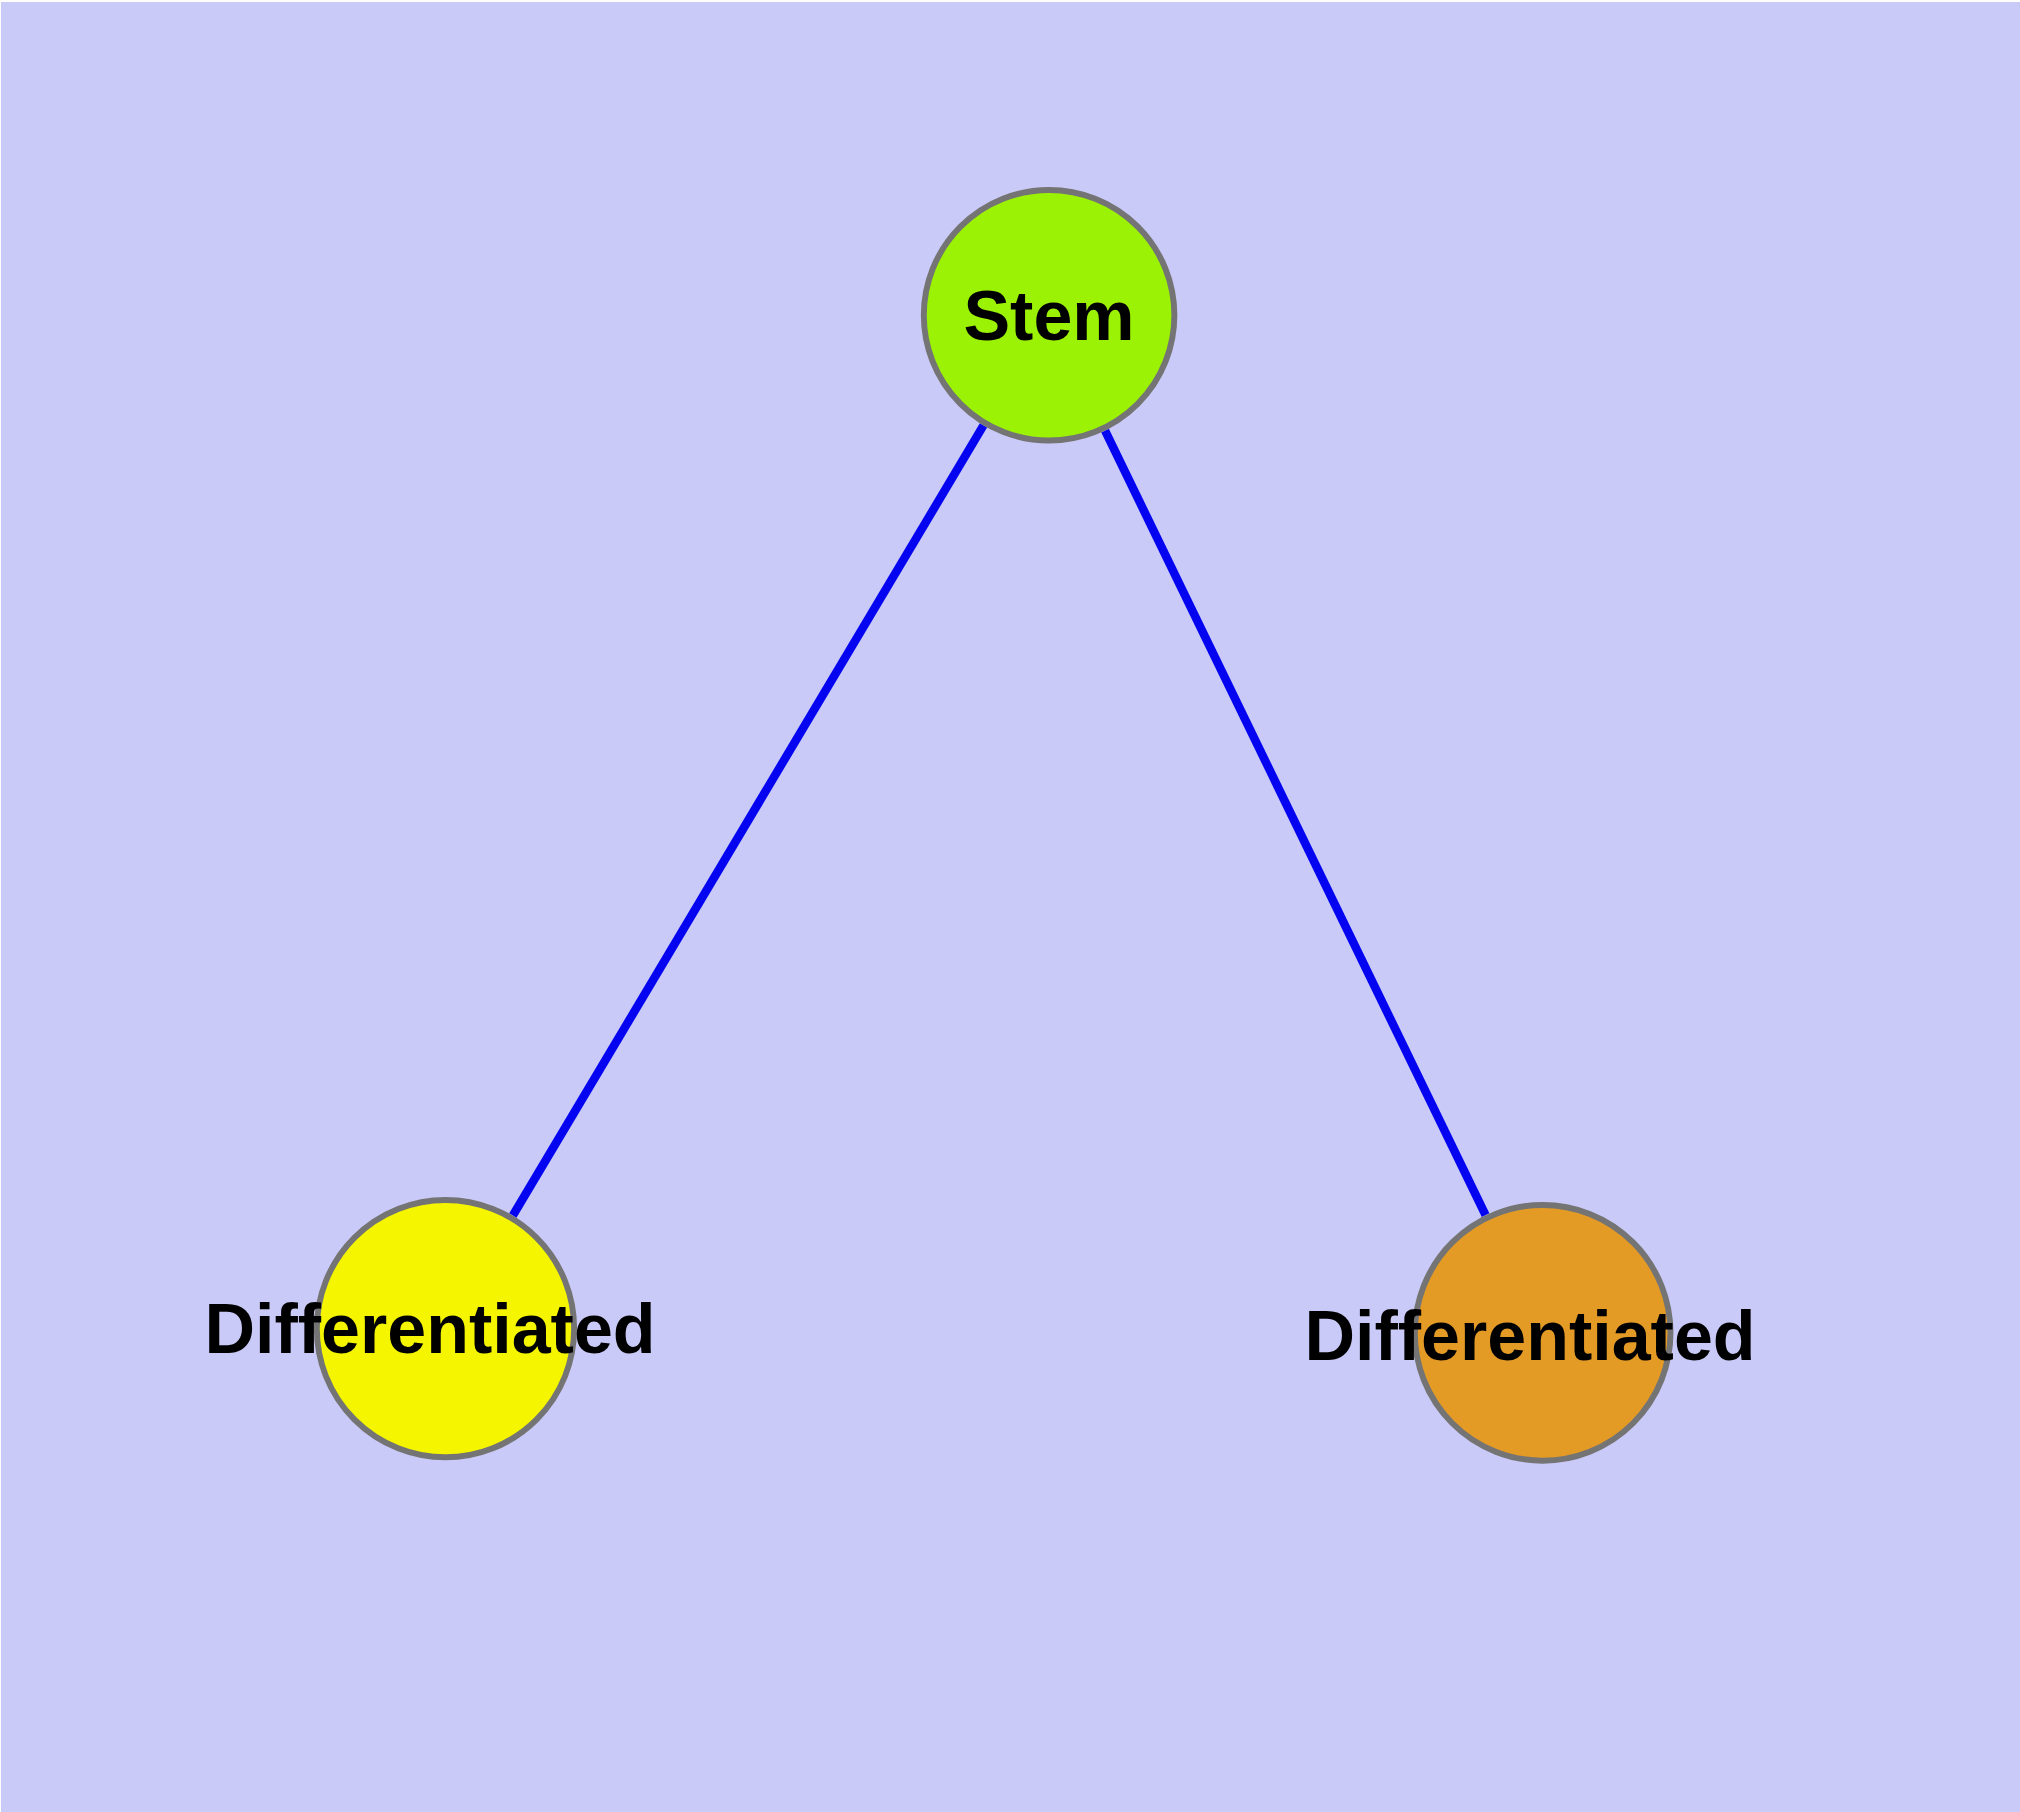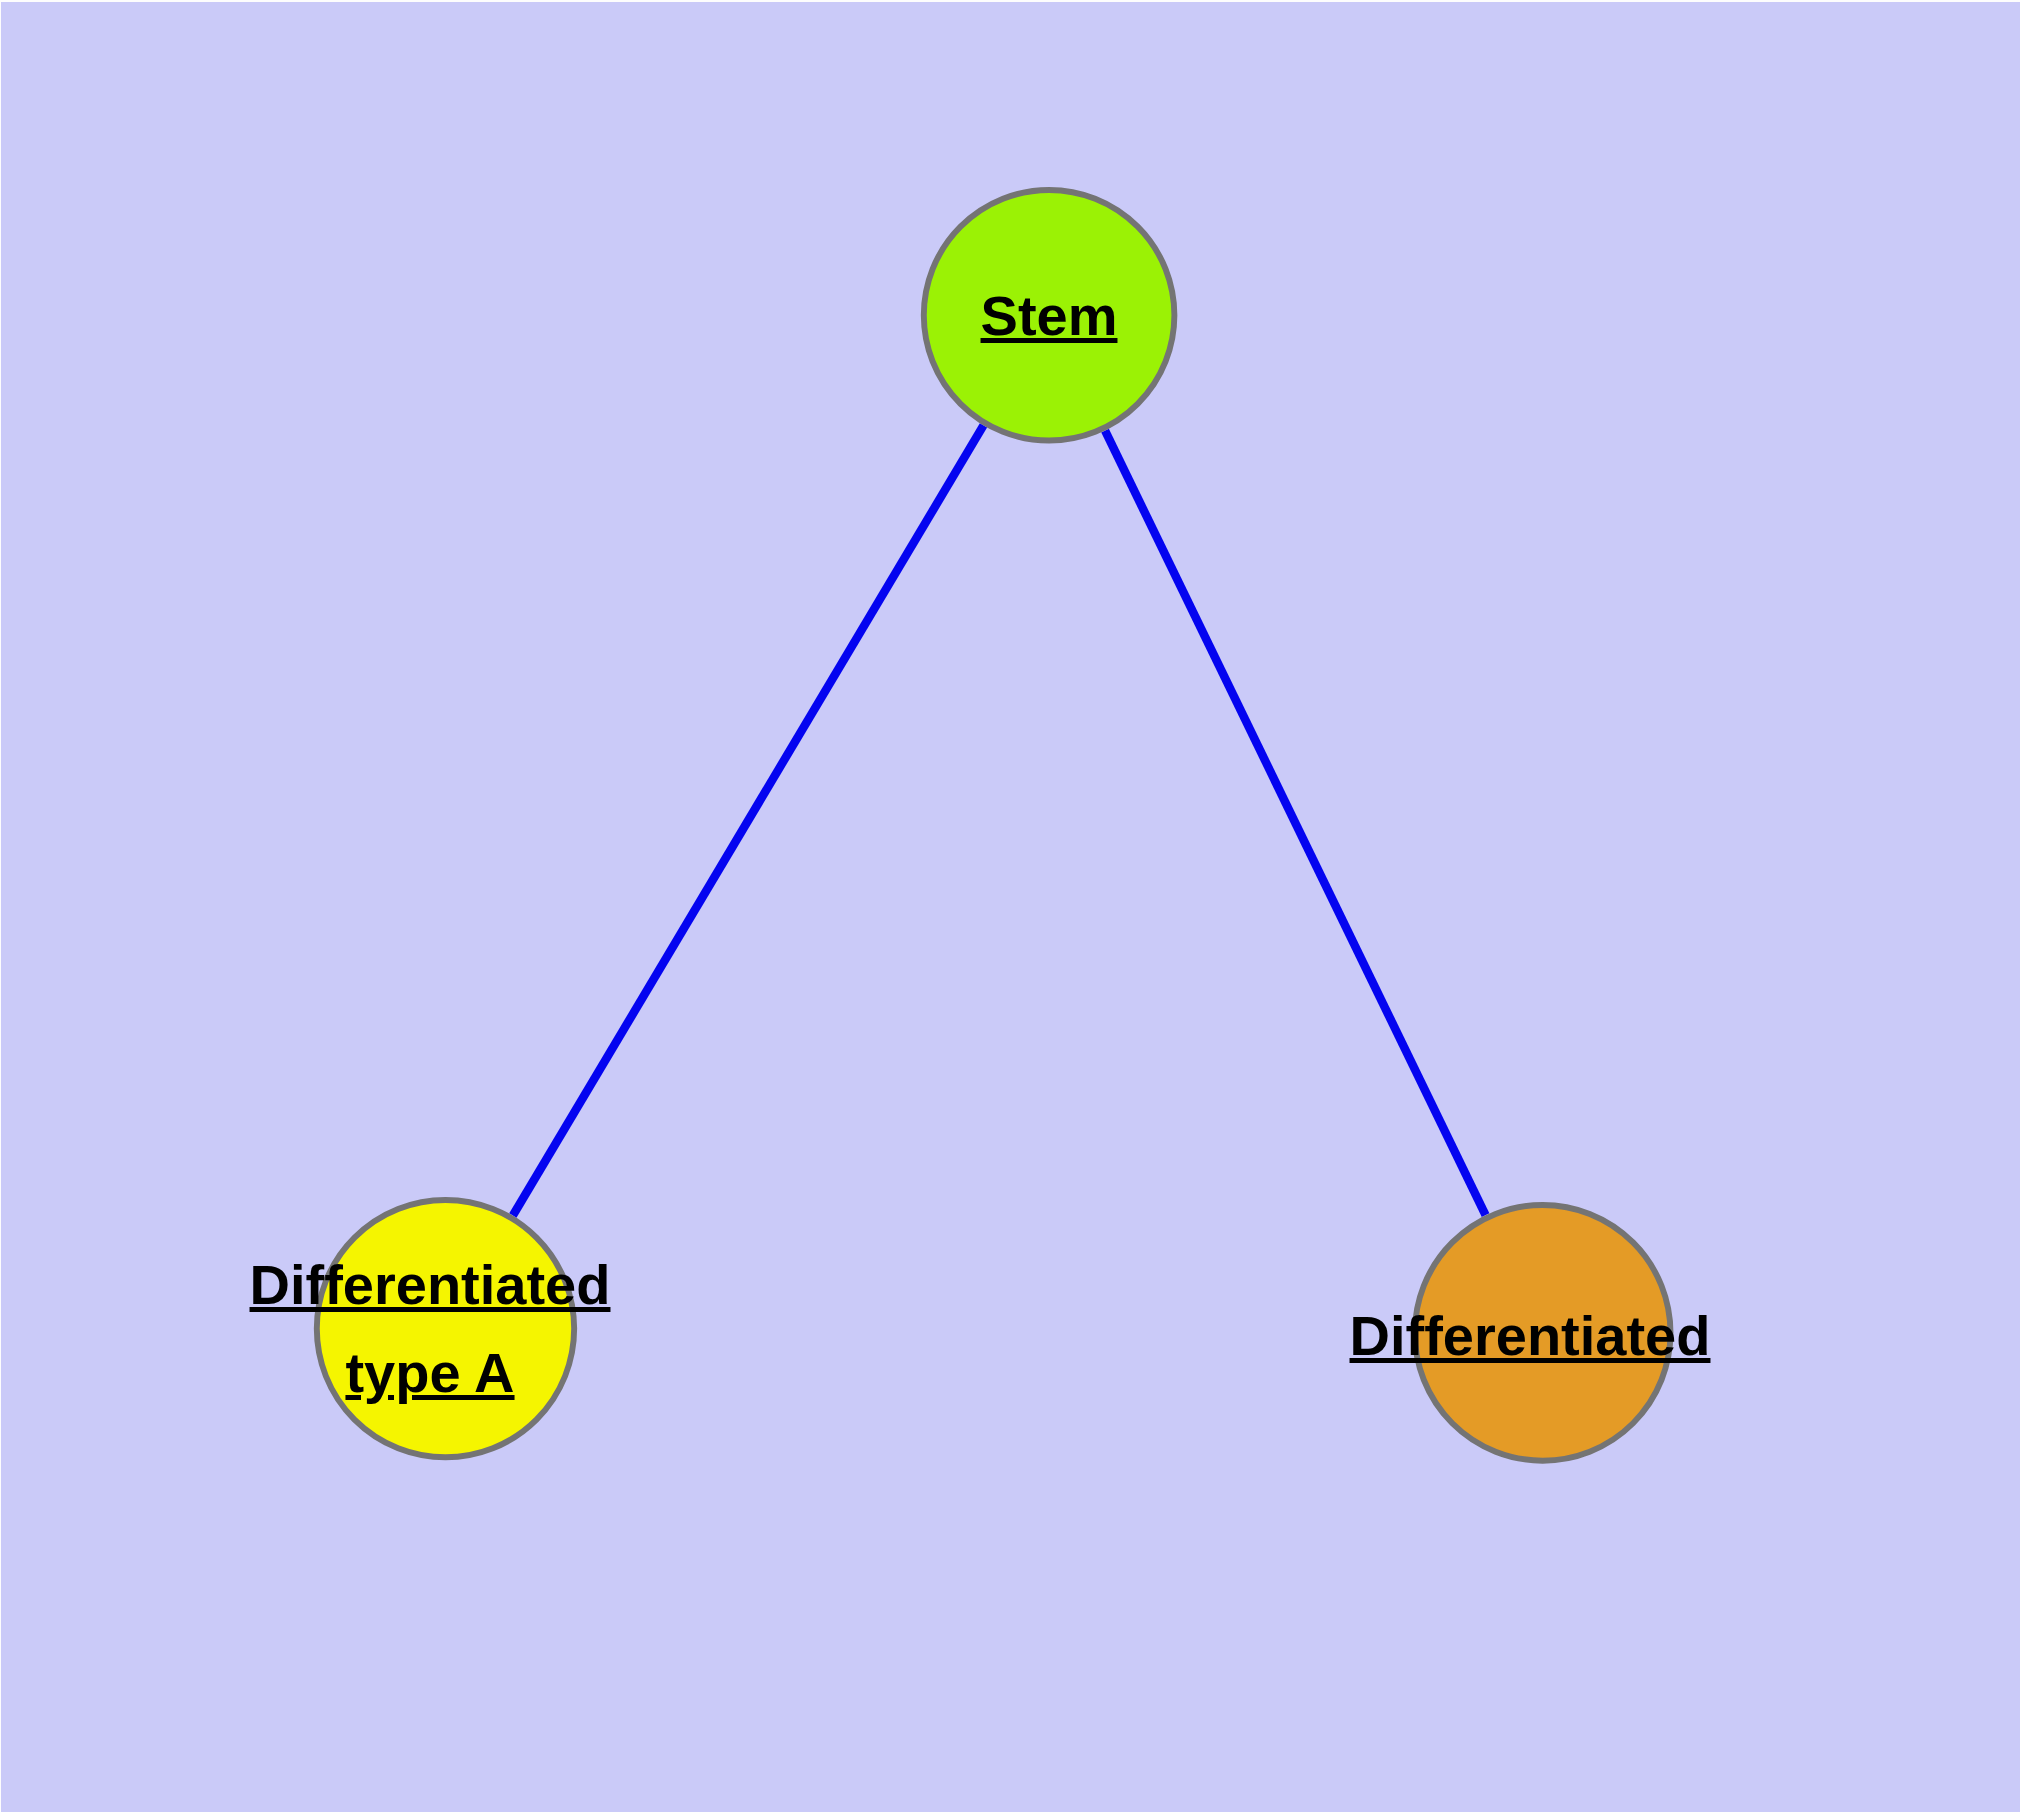"Stem" .node-label { font-size: 56px -> 70px; text-decoration: underline -> none }
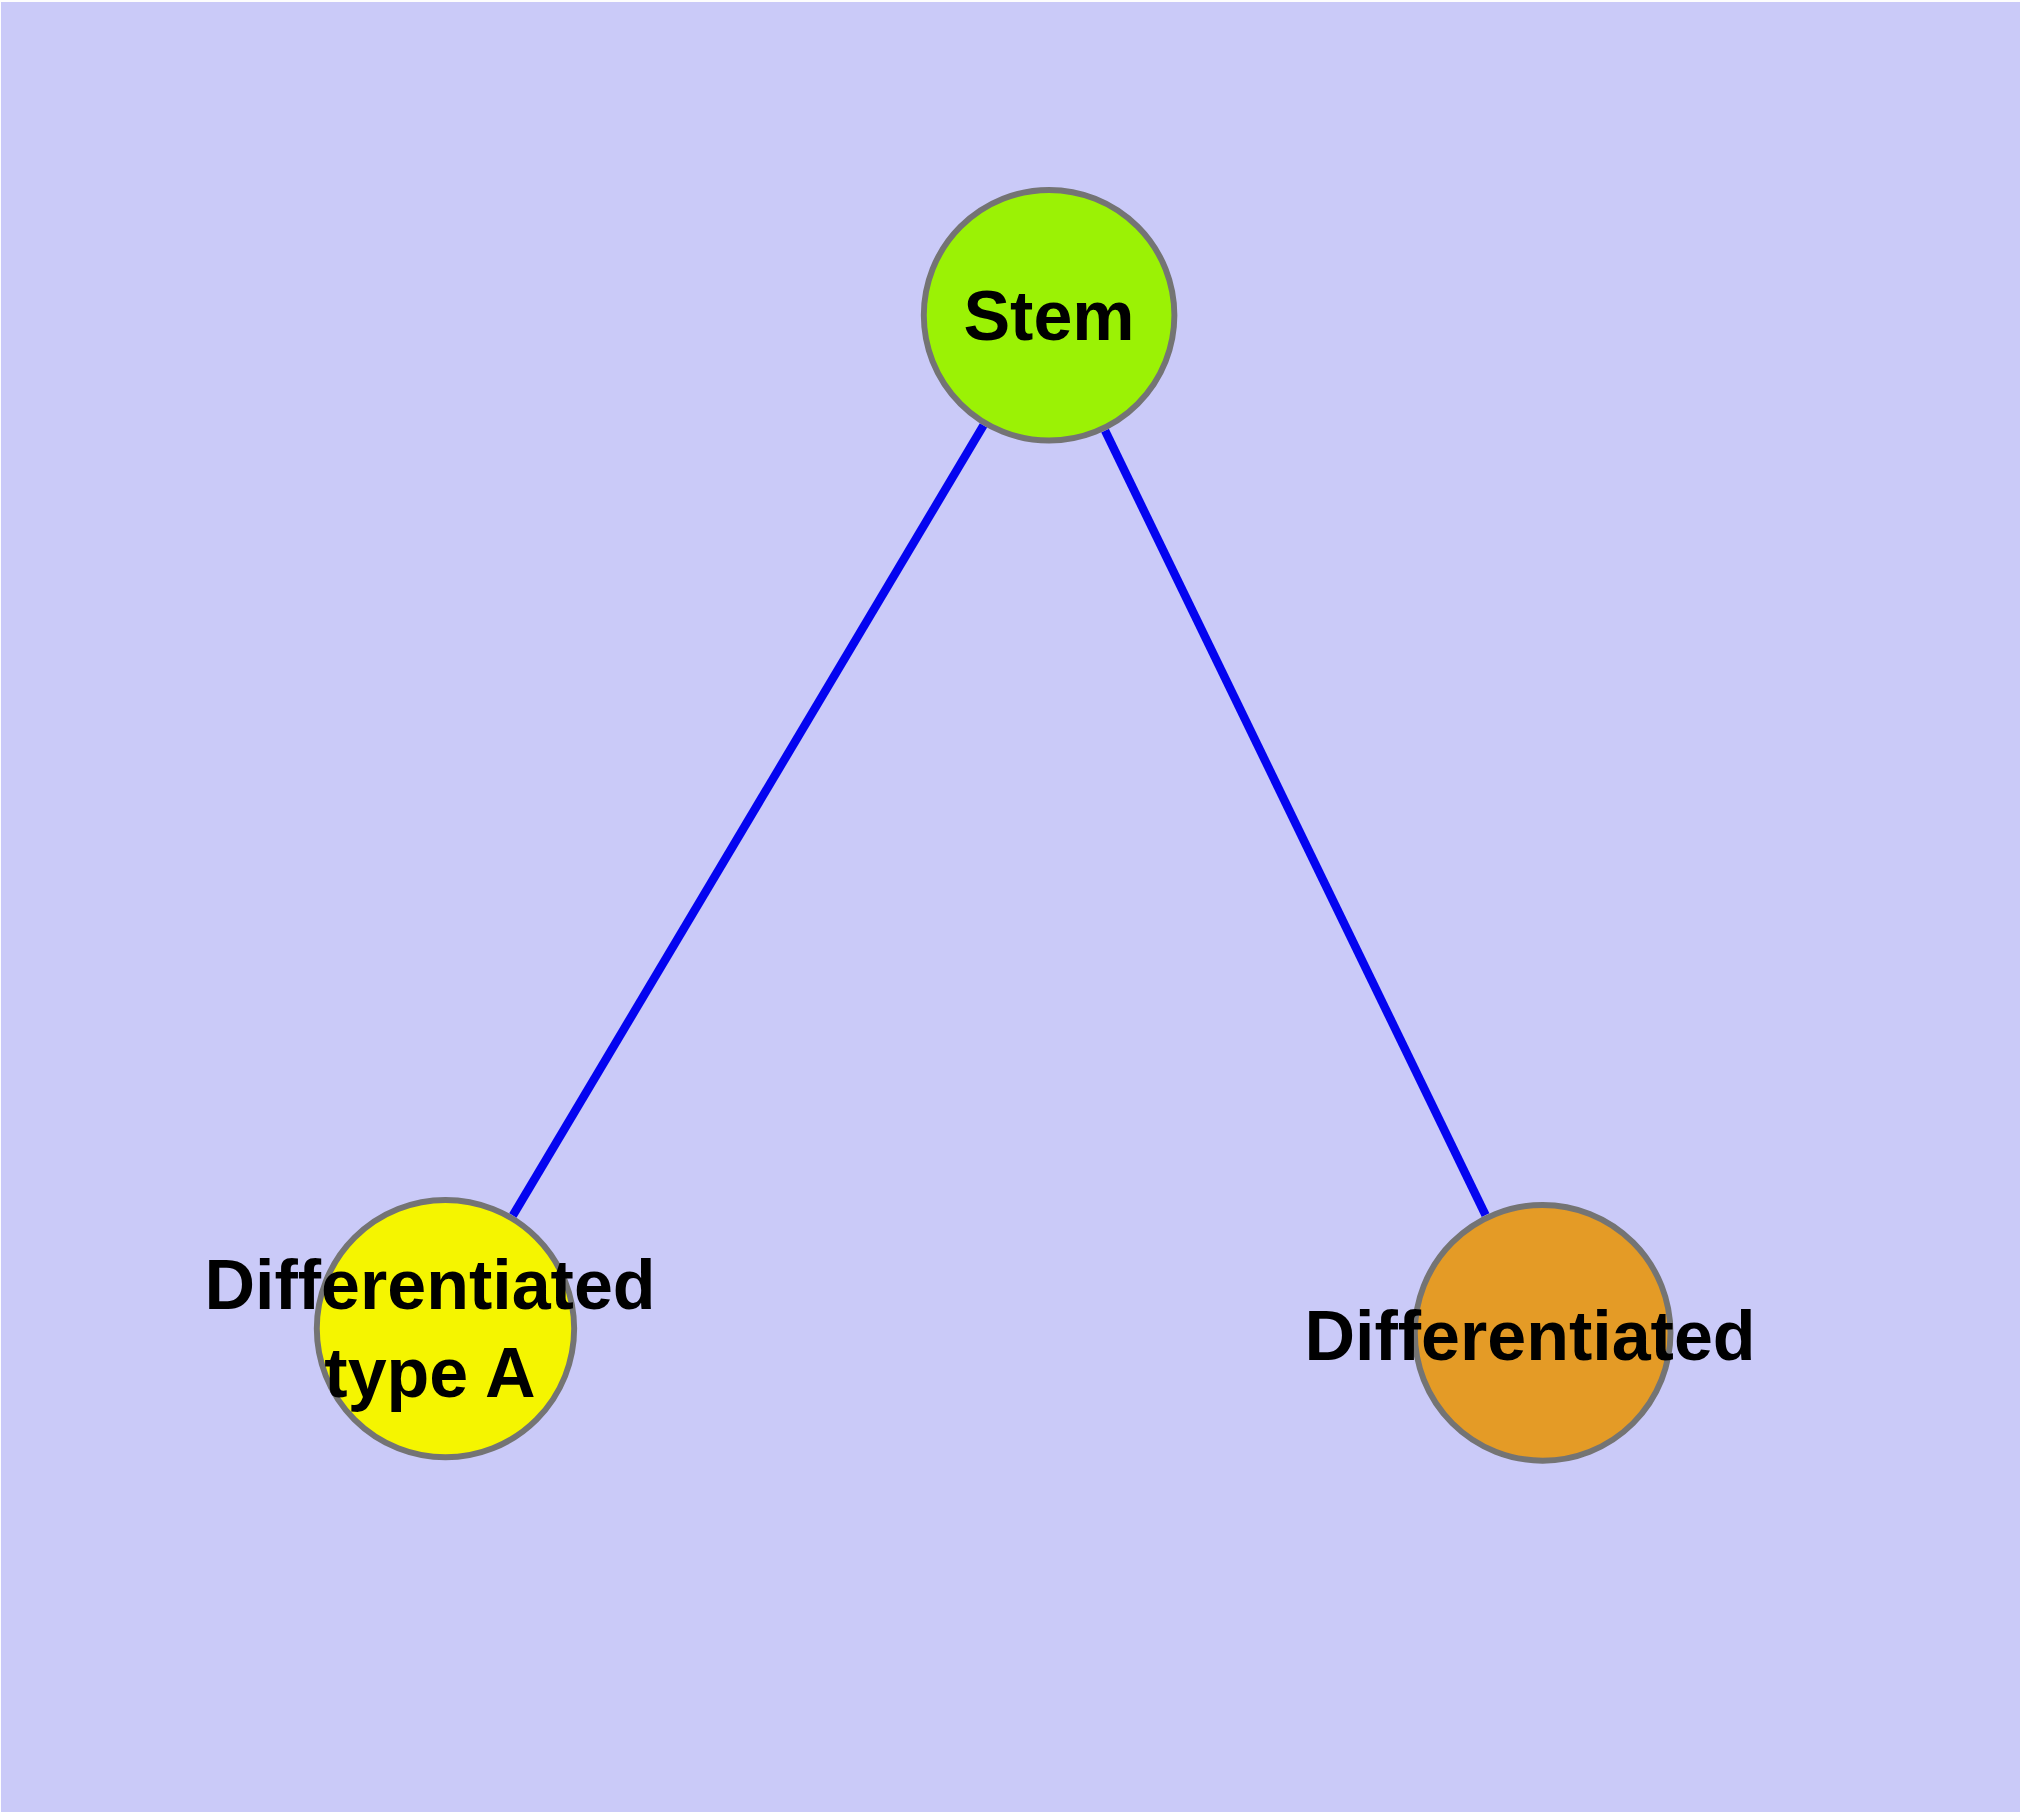"type A" span { html: <span>type A</span> -> none }
